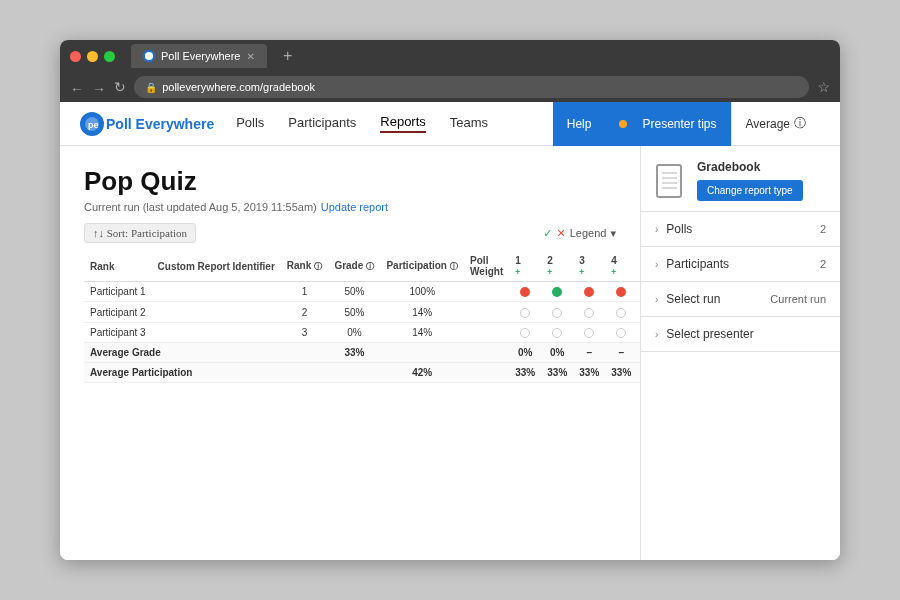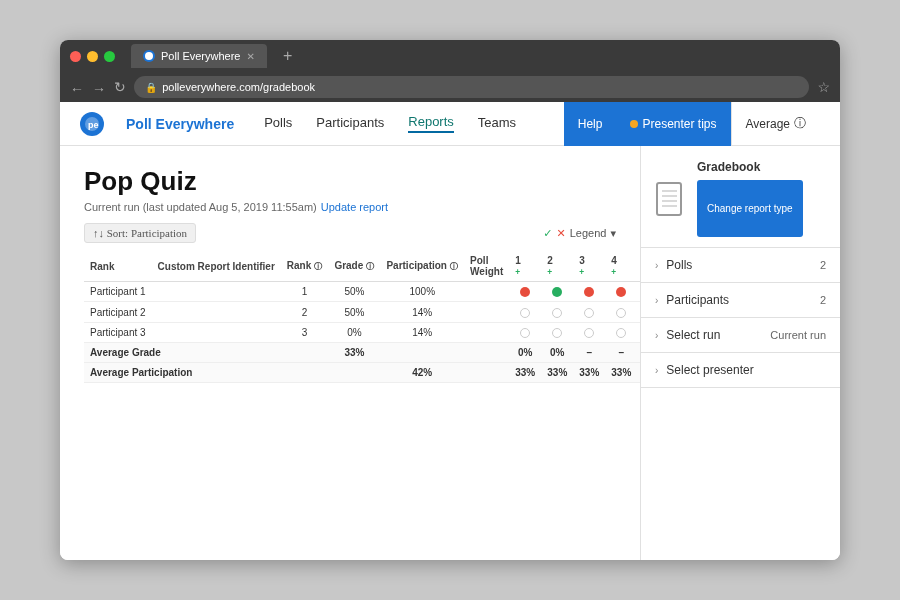"pe" .logo-area { gap: 22px -> 2px; margin-right: 30px -> 22px }
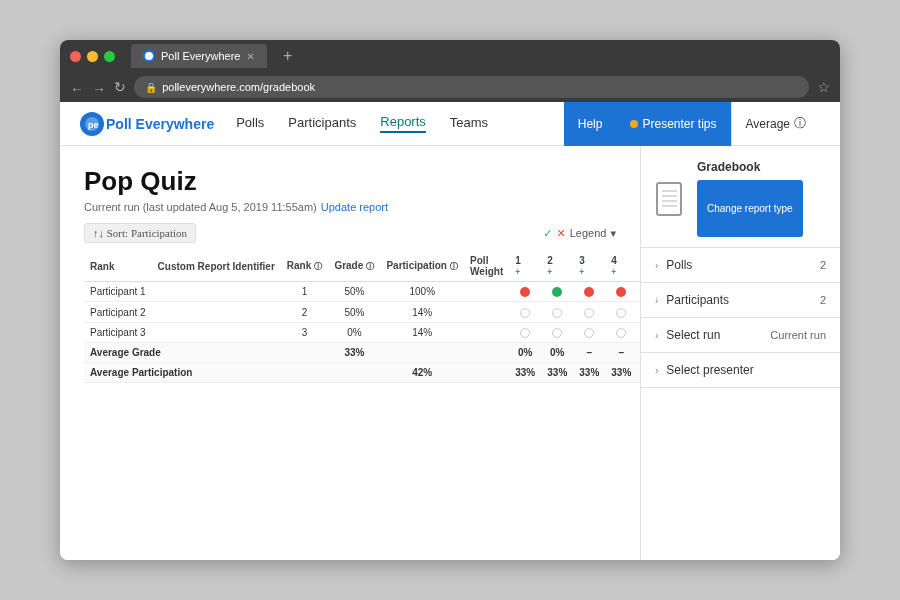"Reports" .nav-link.active { border-bottom: 2px solid #0369a1 -> 2px solid #7f1d1d; color: #0f766e -> #000000 }
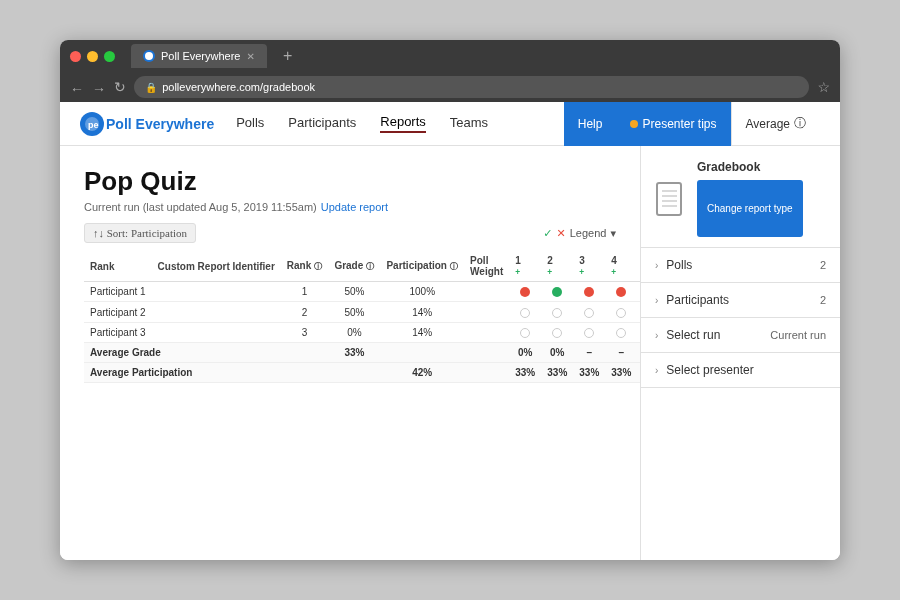"Presenter tips" .presenter-tips { gap: 4px -> 15px }
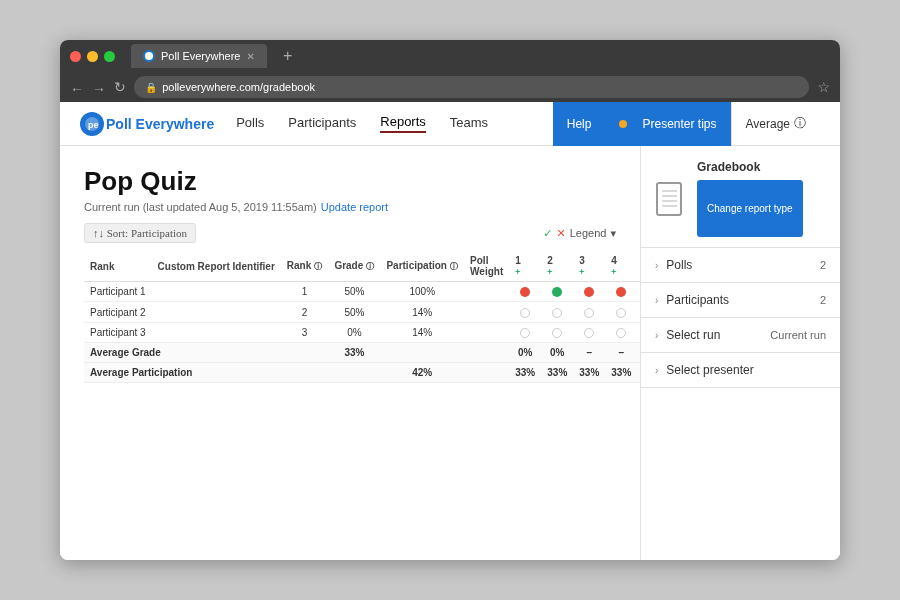"Change report type" .change-type-btn { padding: 23px 10px -> 5px 10px }
